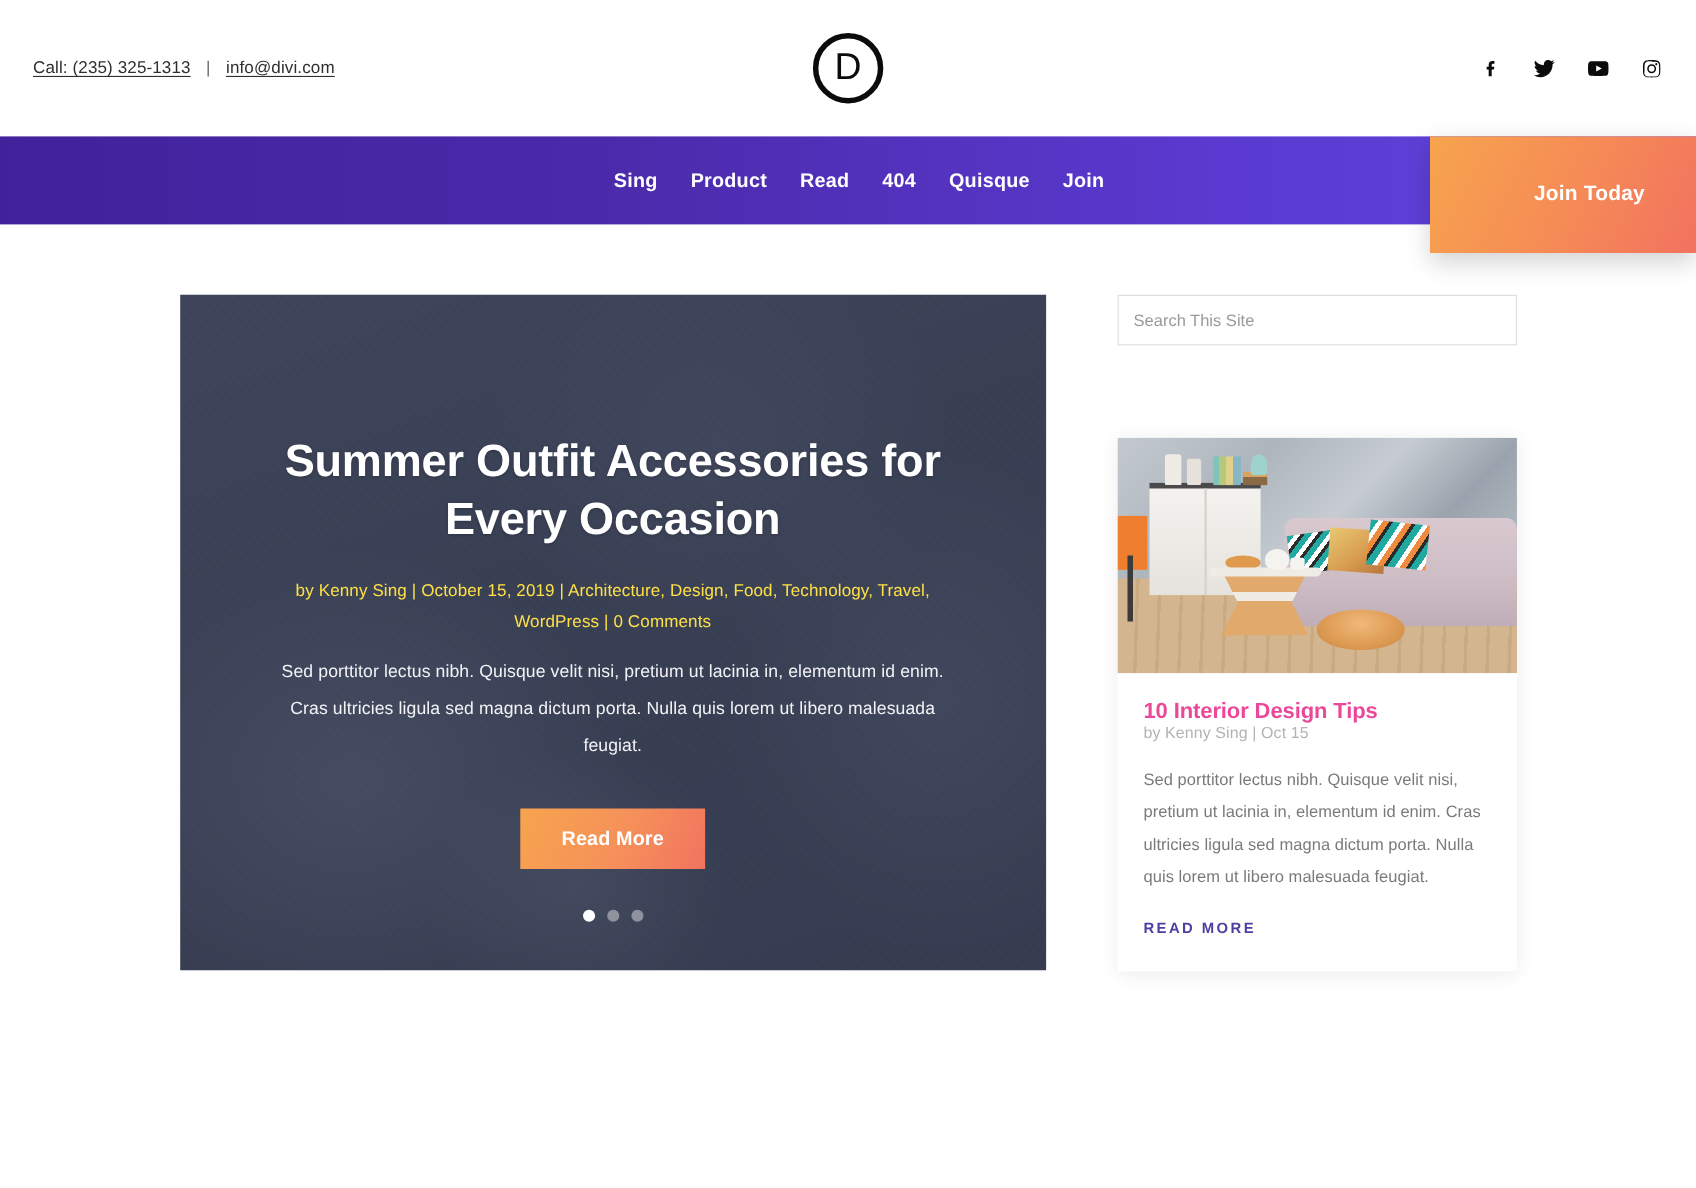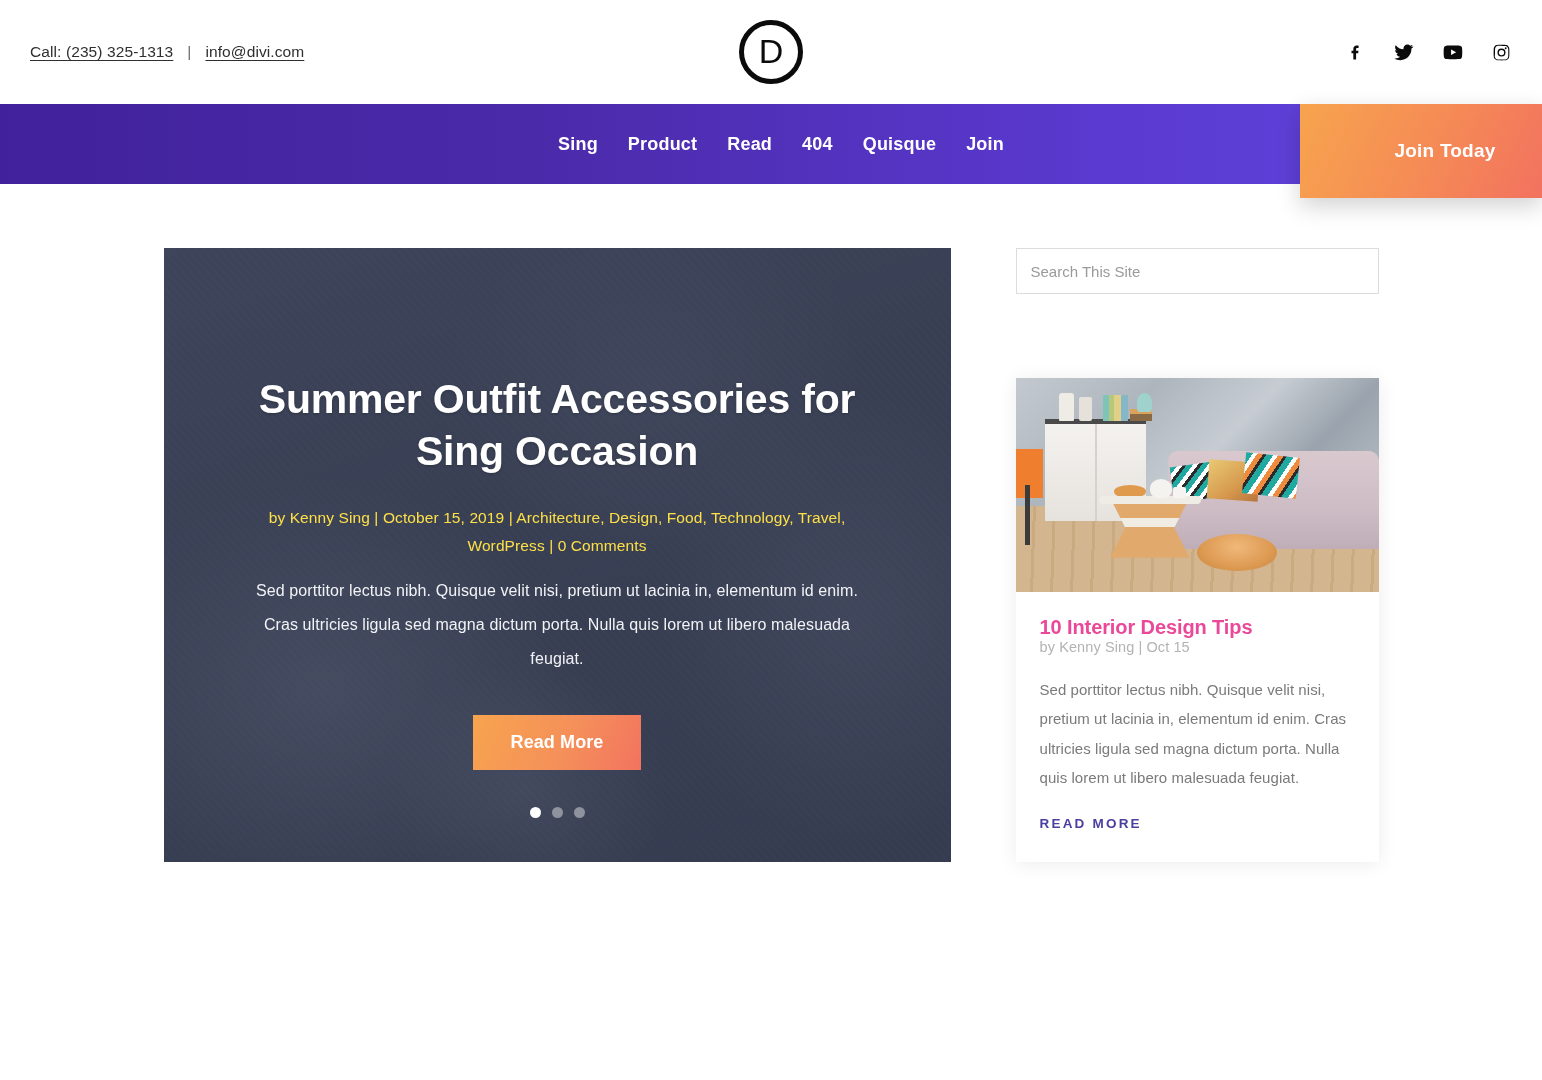"Call: (235) 325-1313" .topbar { height: 104px -> 124px }
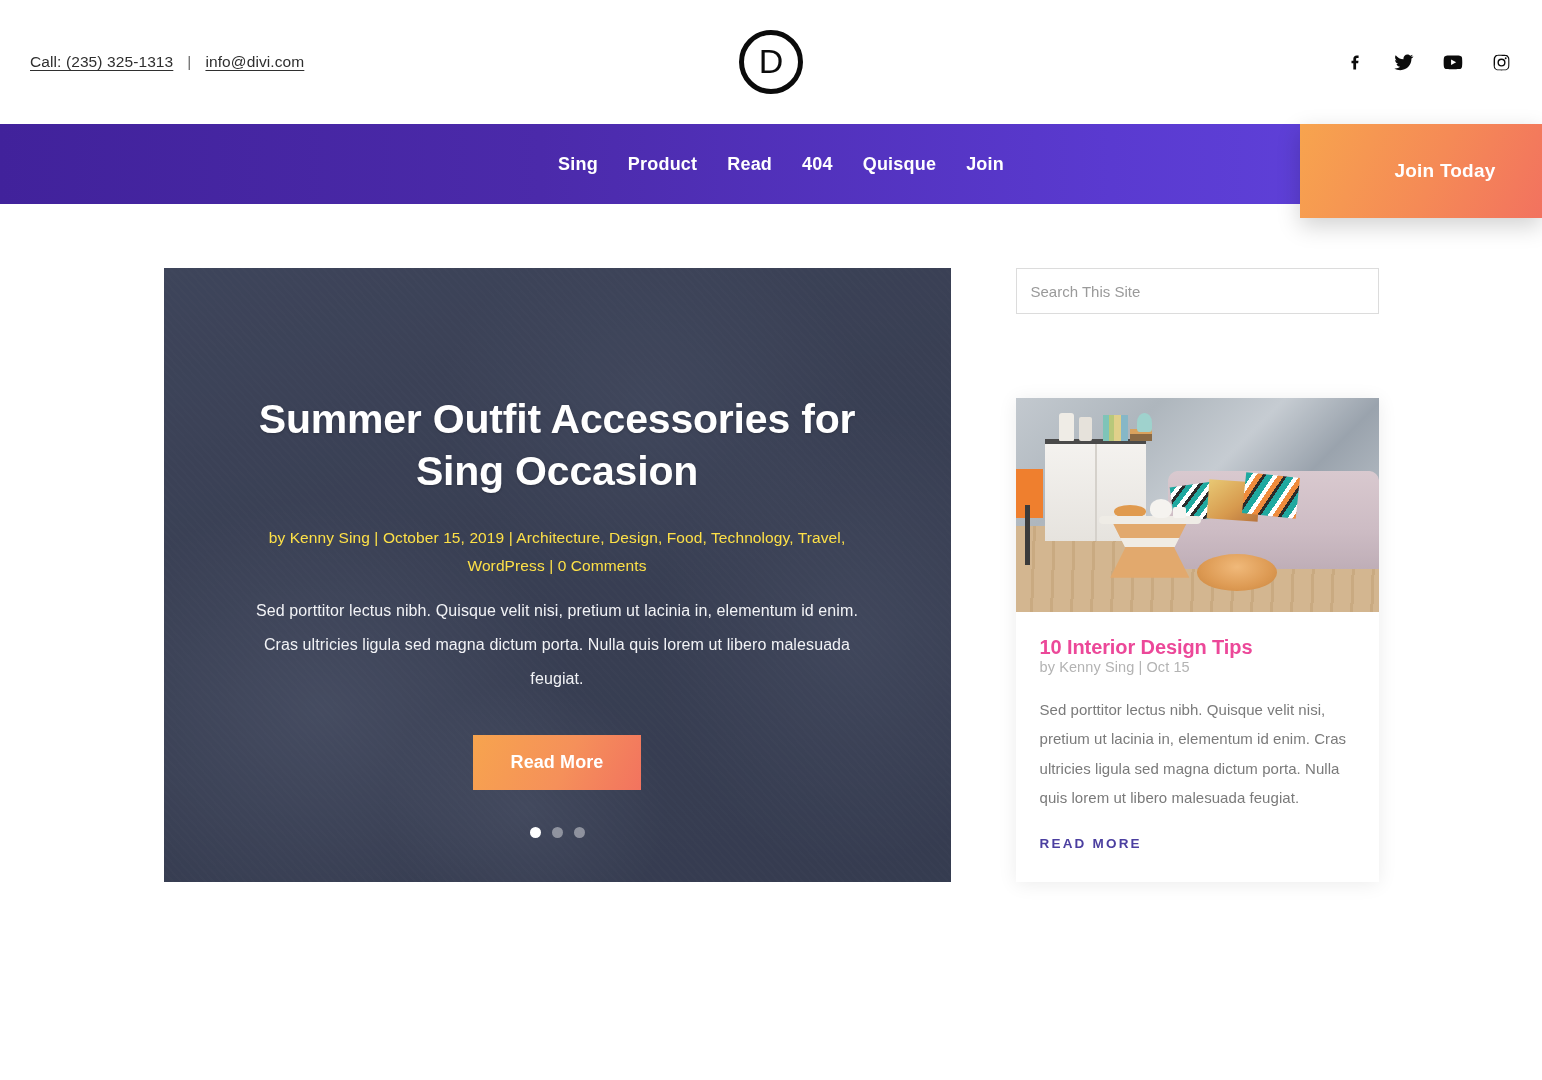"Join Today" .join-btn { height: 94px -> 106px }
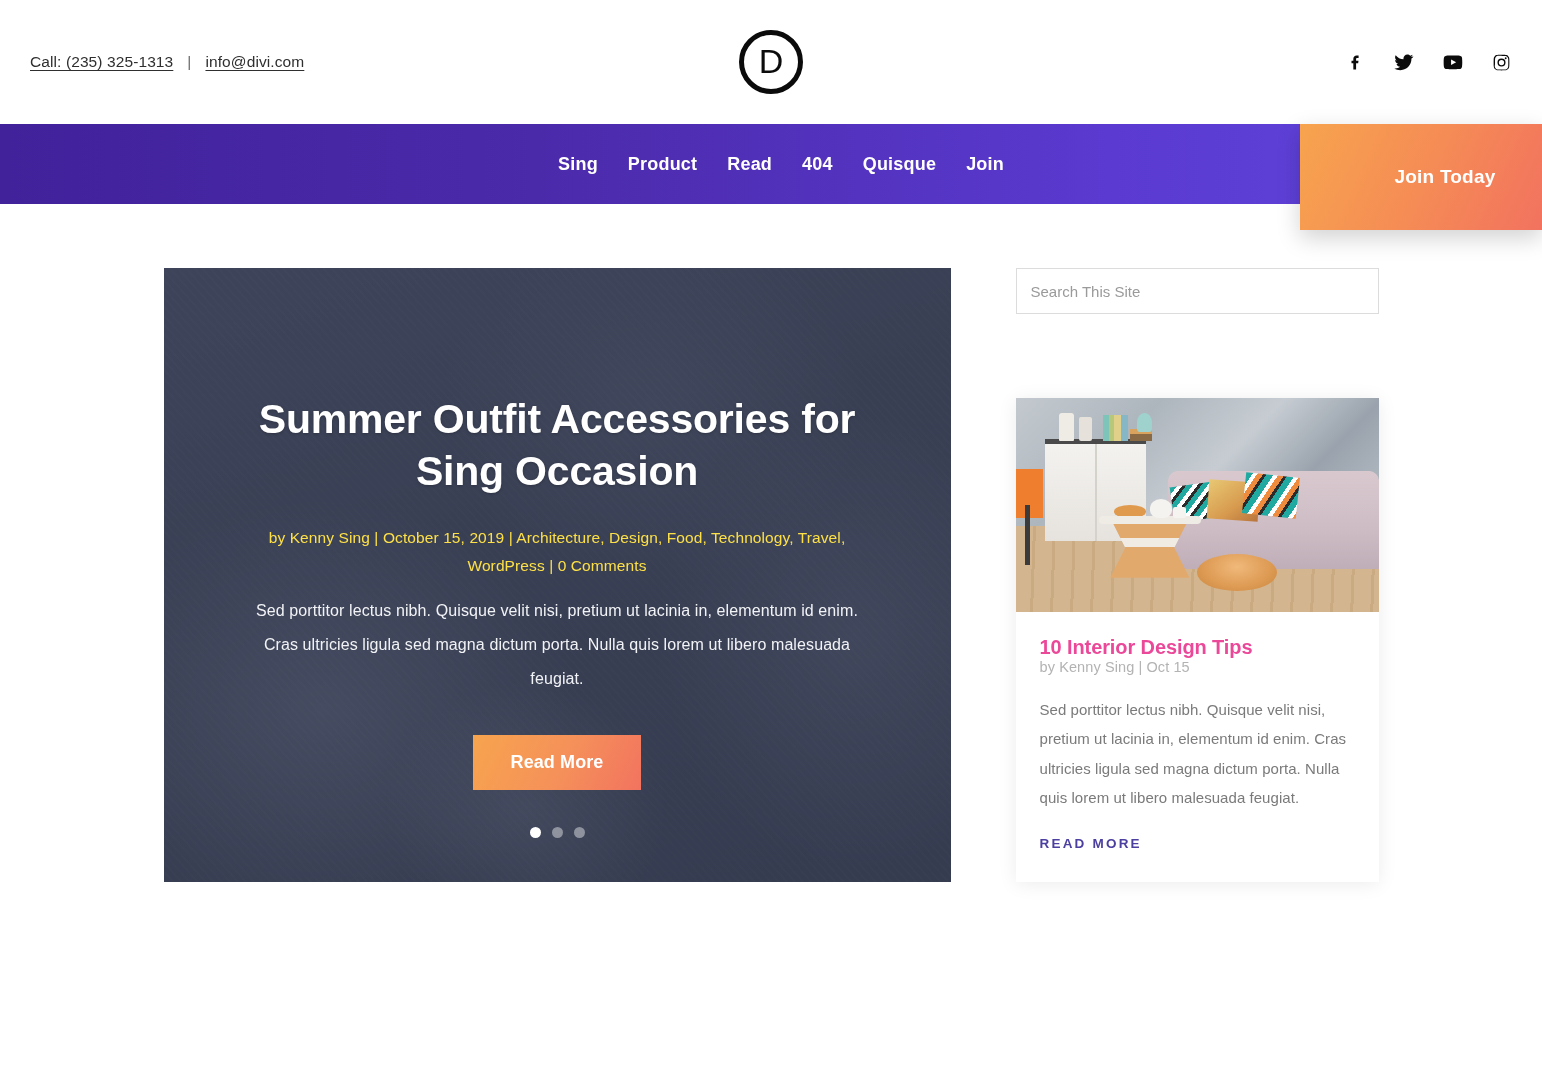"Summer Outfit Accessories for Sing" div.slide-title { text: Sing -> Every }
